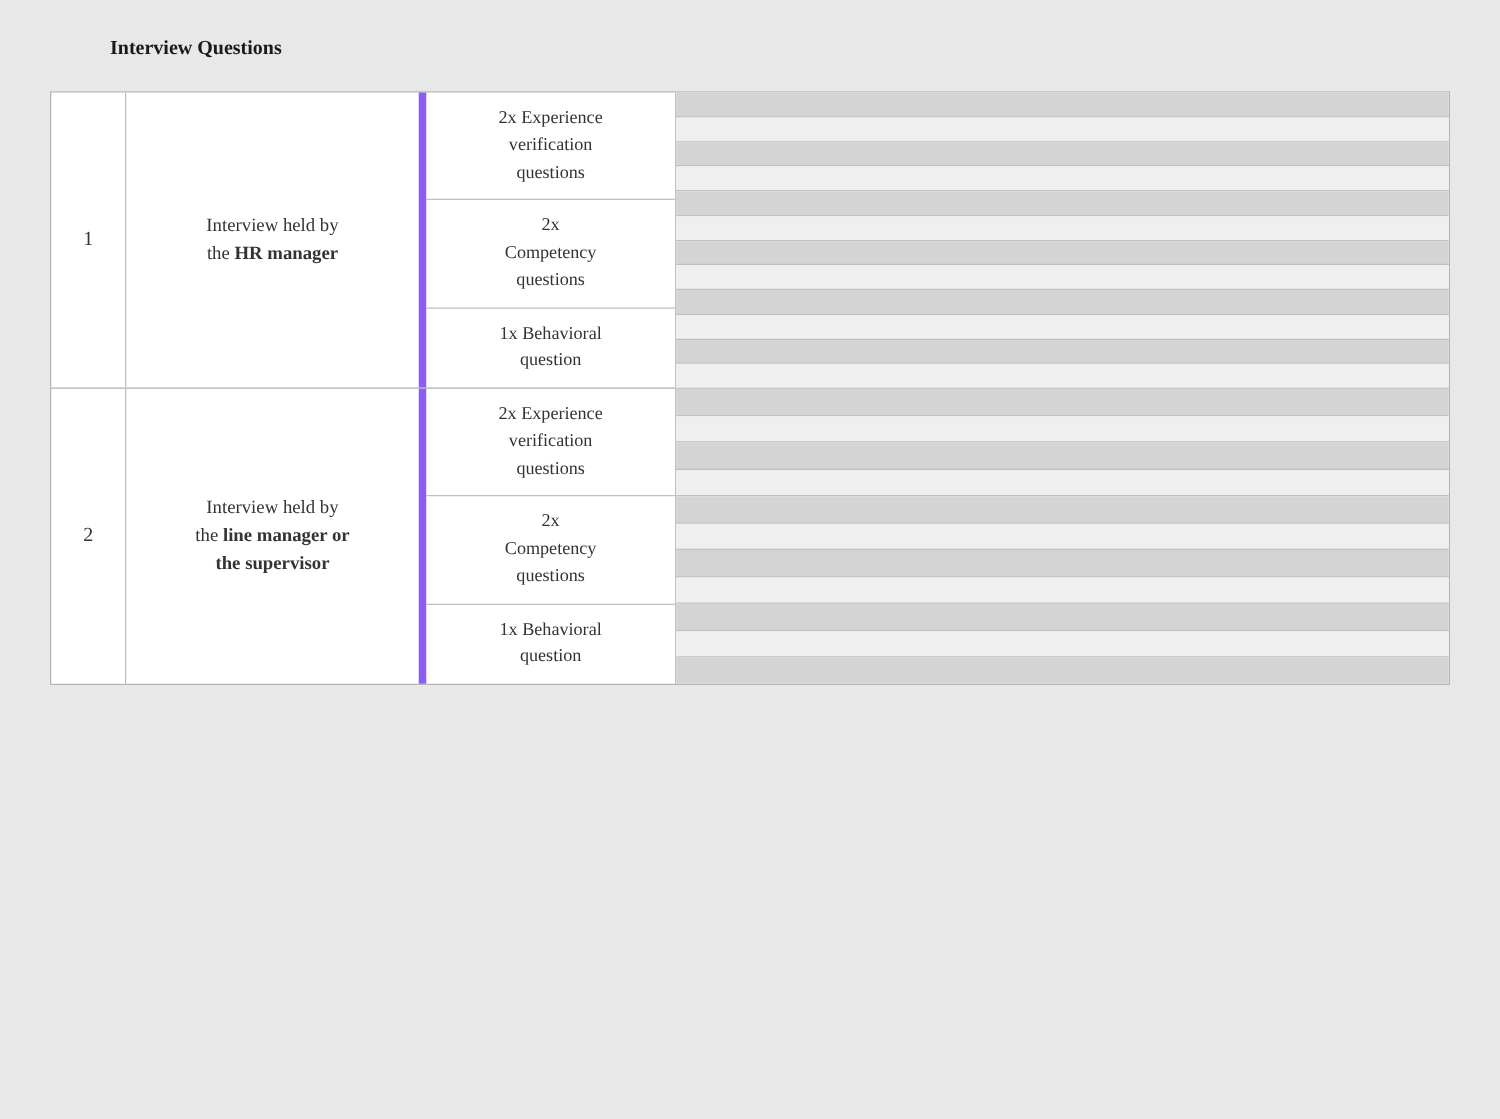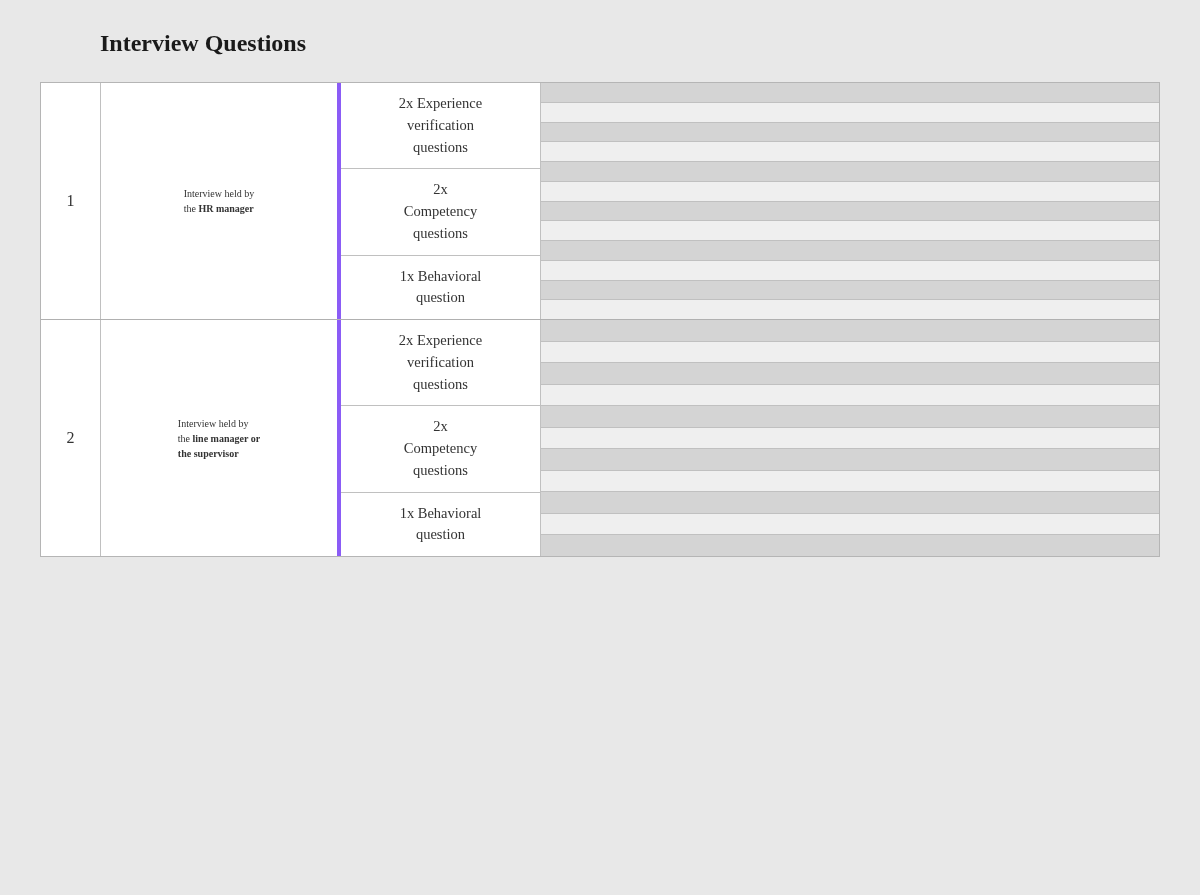"Interview Questions" .page-title { font-size: 24px -> 16px; margin-left: 60px -> 48px }
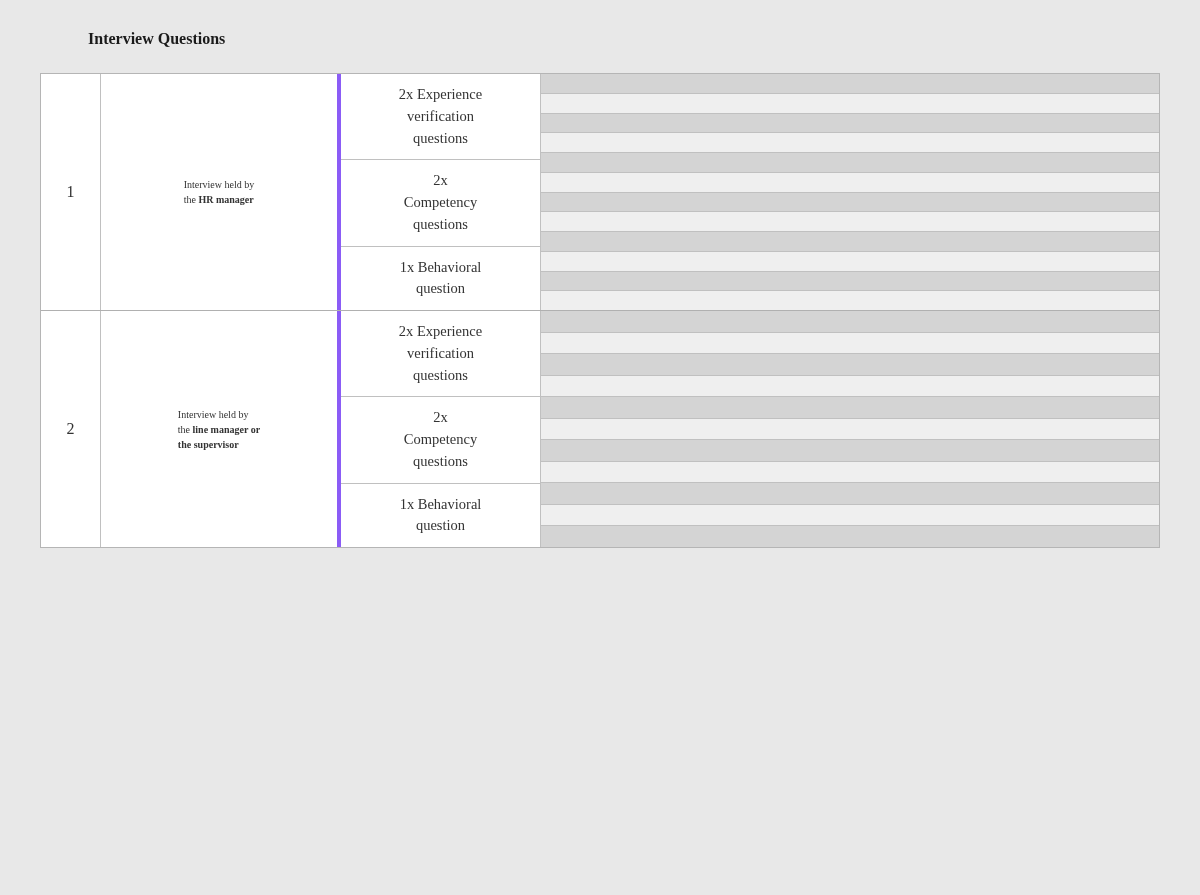"Interview held by" .cell-interviewer { border-right: 4px solid #8b5cf6 -> 6px solid #8b5cf6; font-size: 10px -> 15px; text-align: left -> center }
